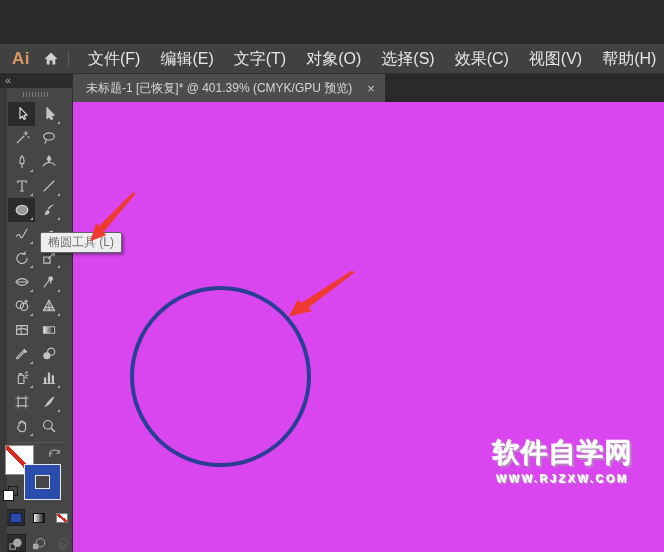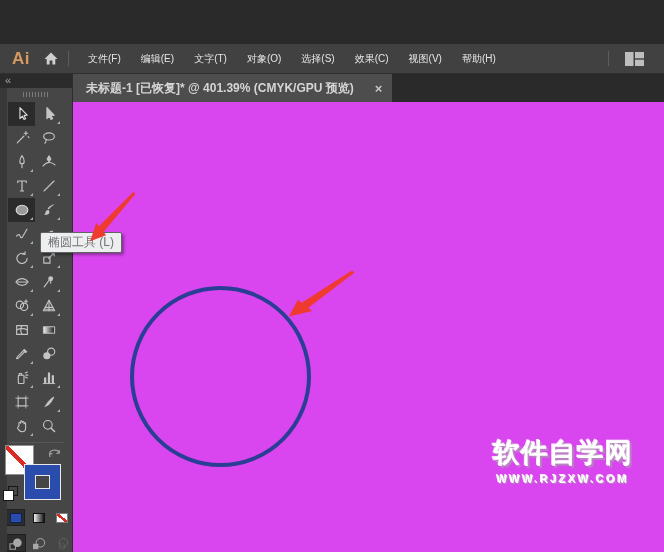"文件(F)" .menu-item { font-size: 10px -> 16px }
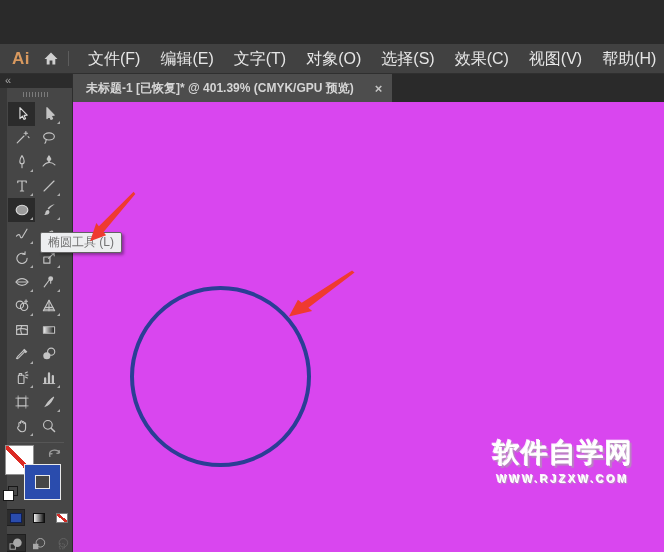"未标题-1 [已恢复]* @ 401.39% (CMYK/GPU" .tab { font-weight: bold -> none; gap: 21px -> 15px }
